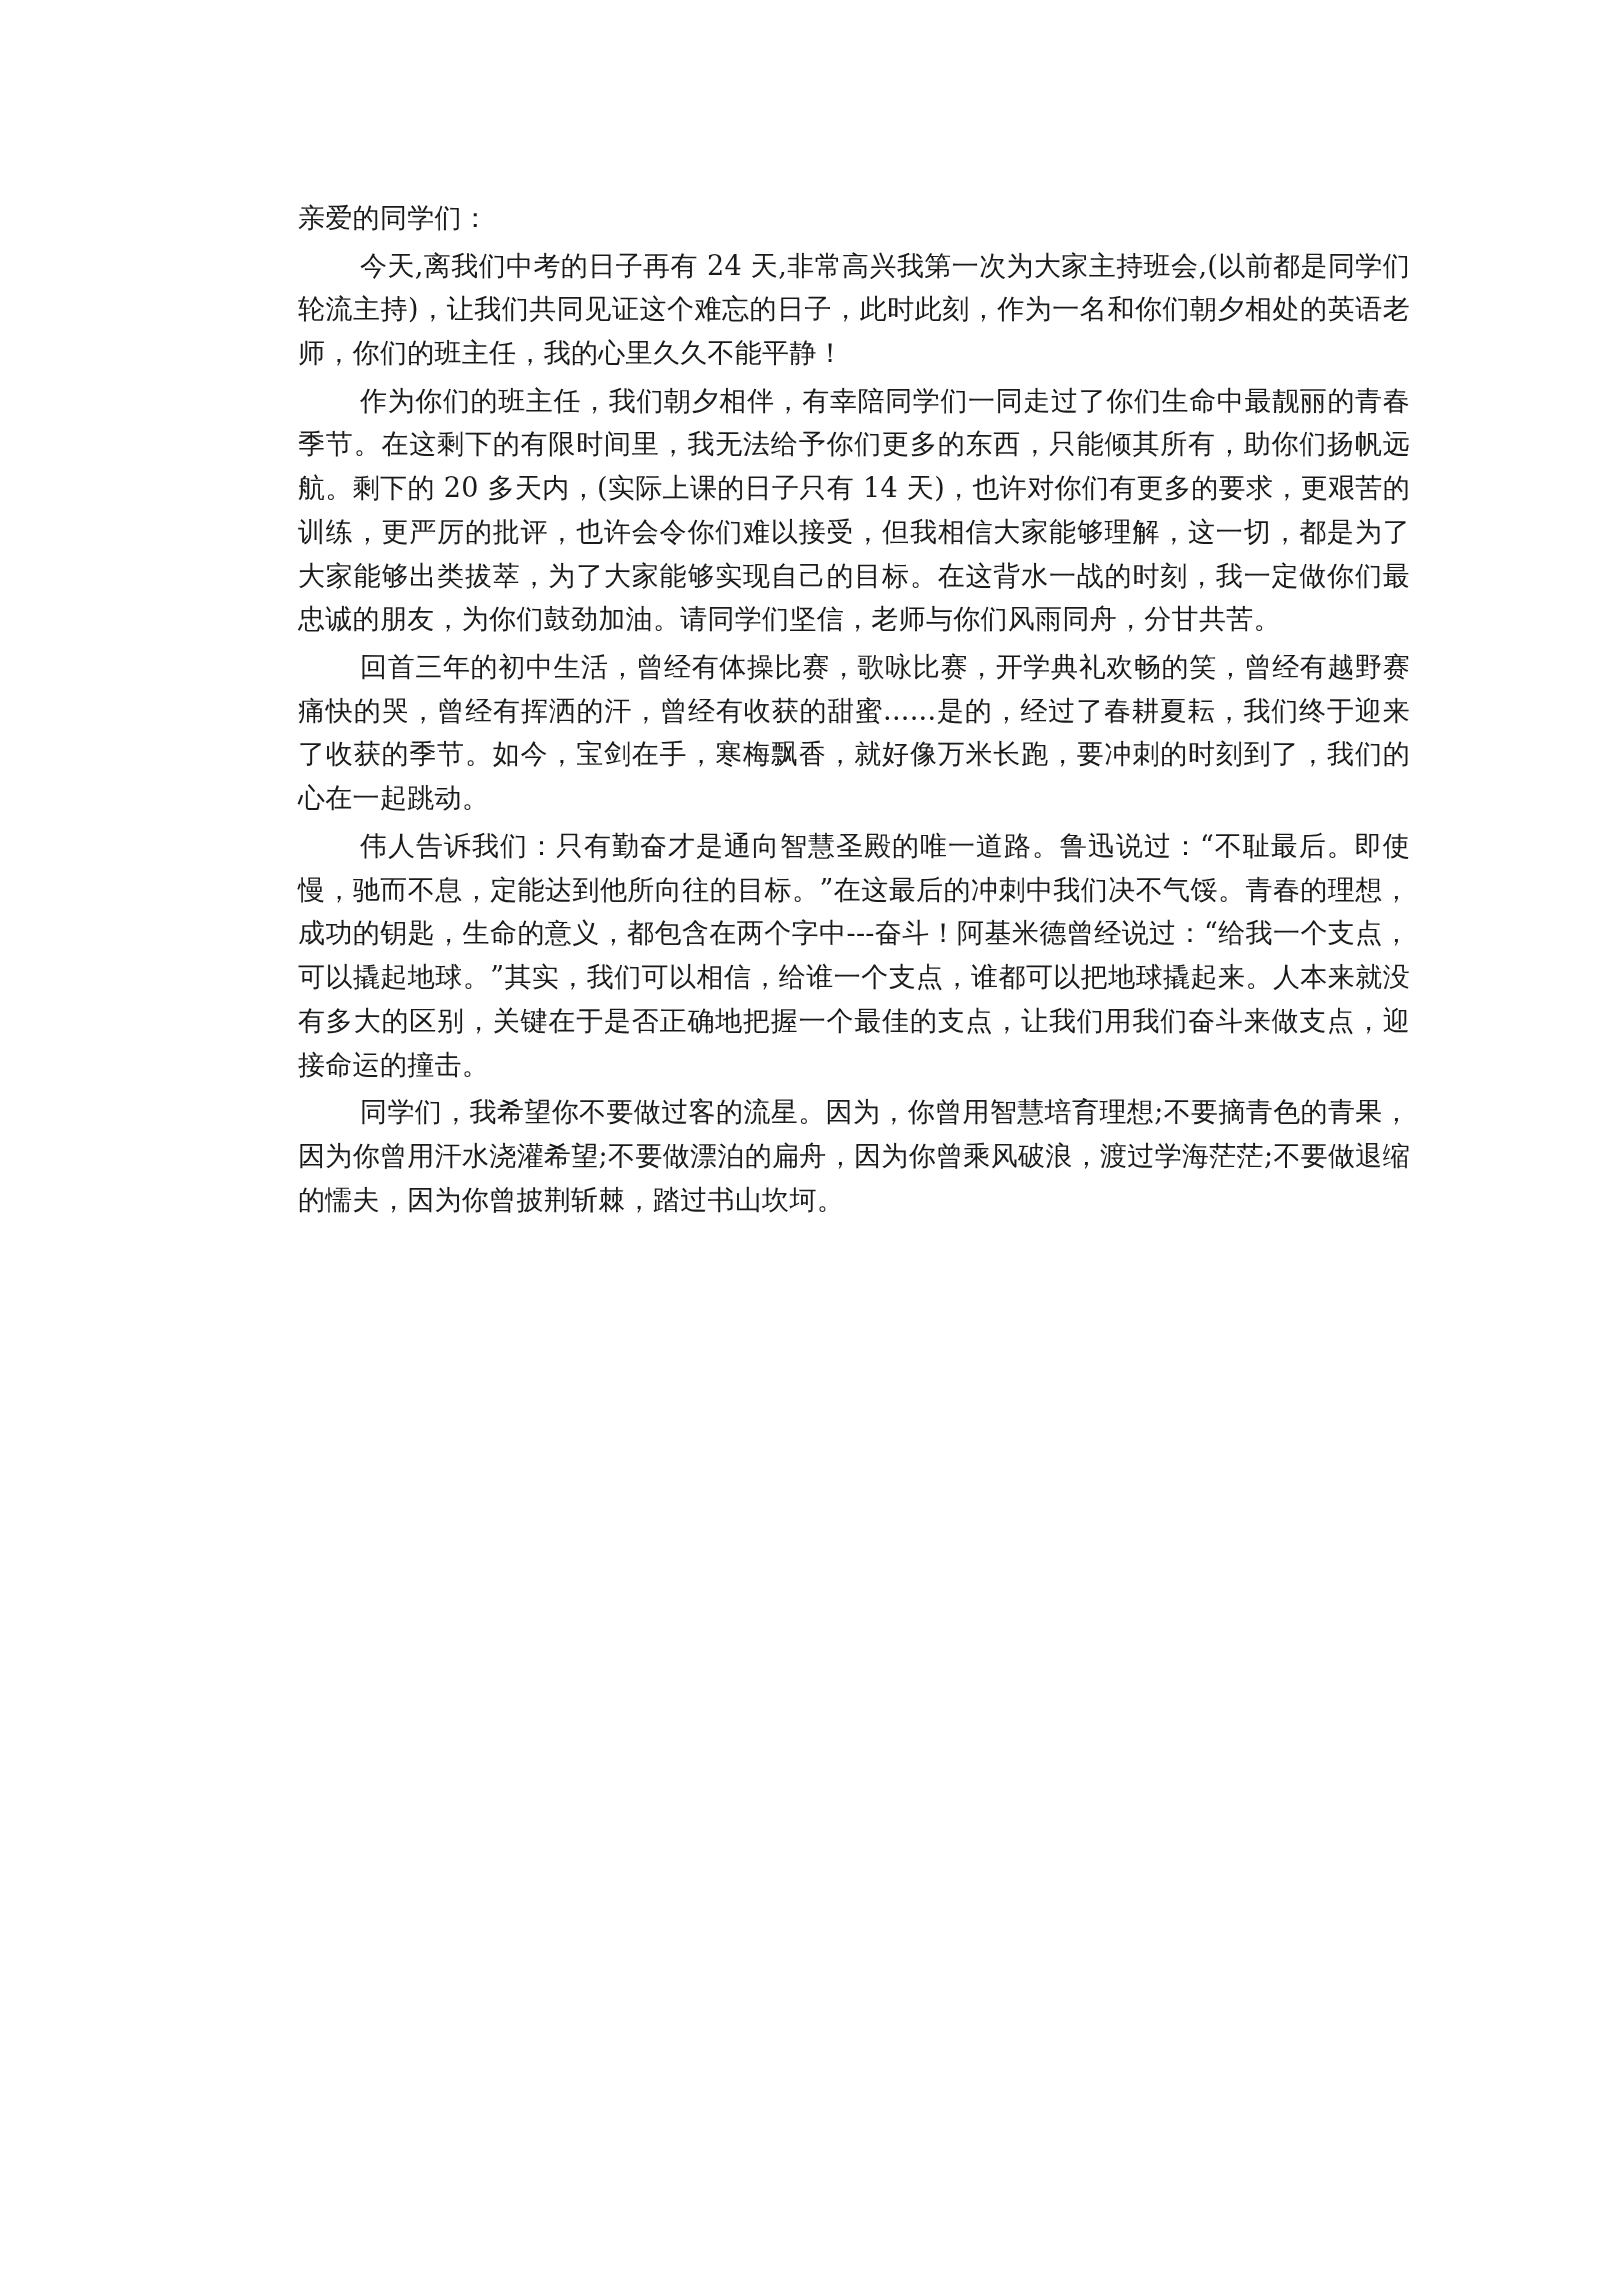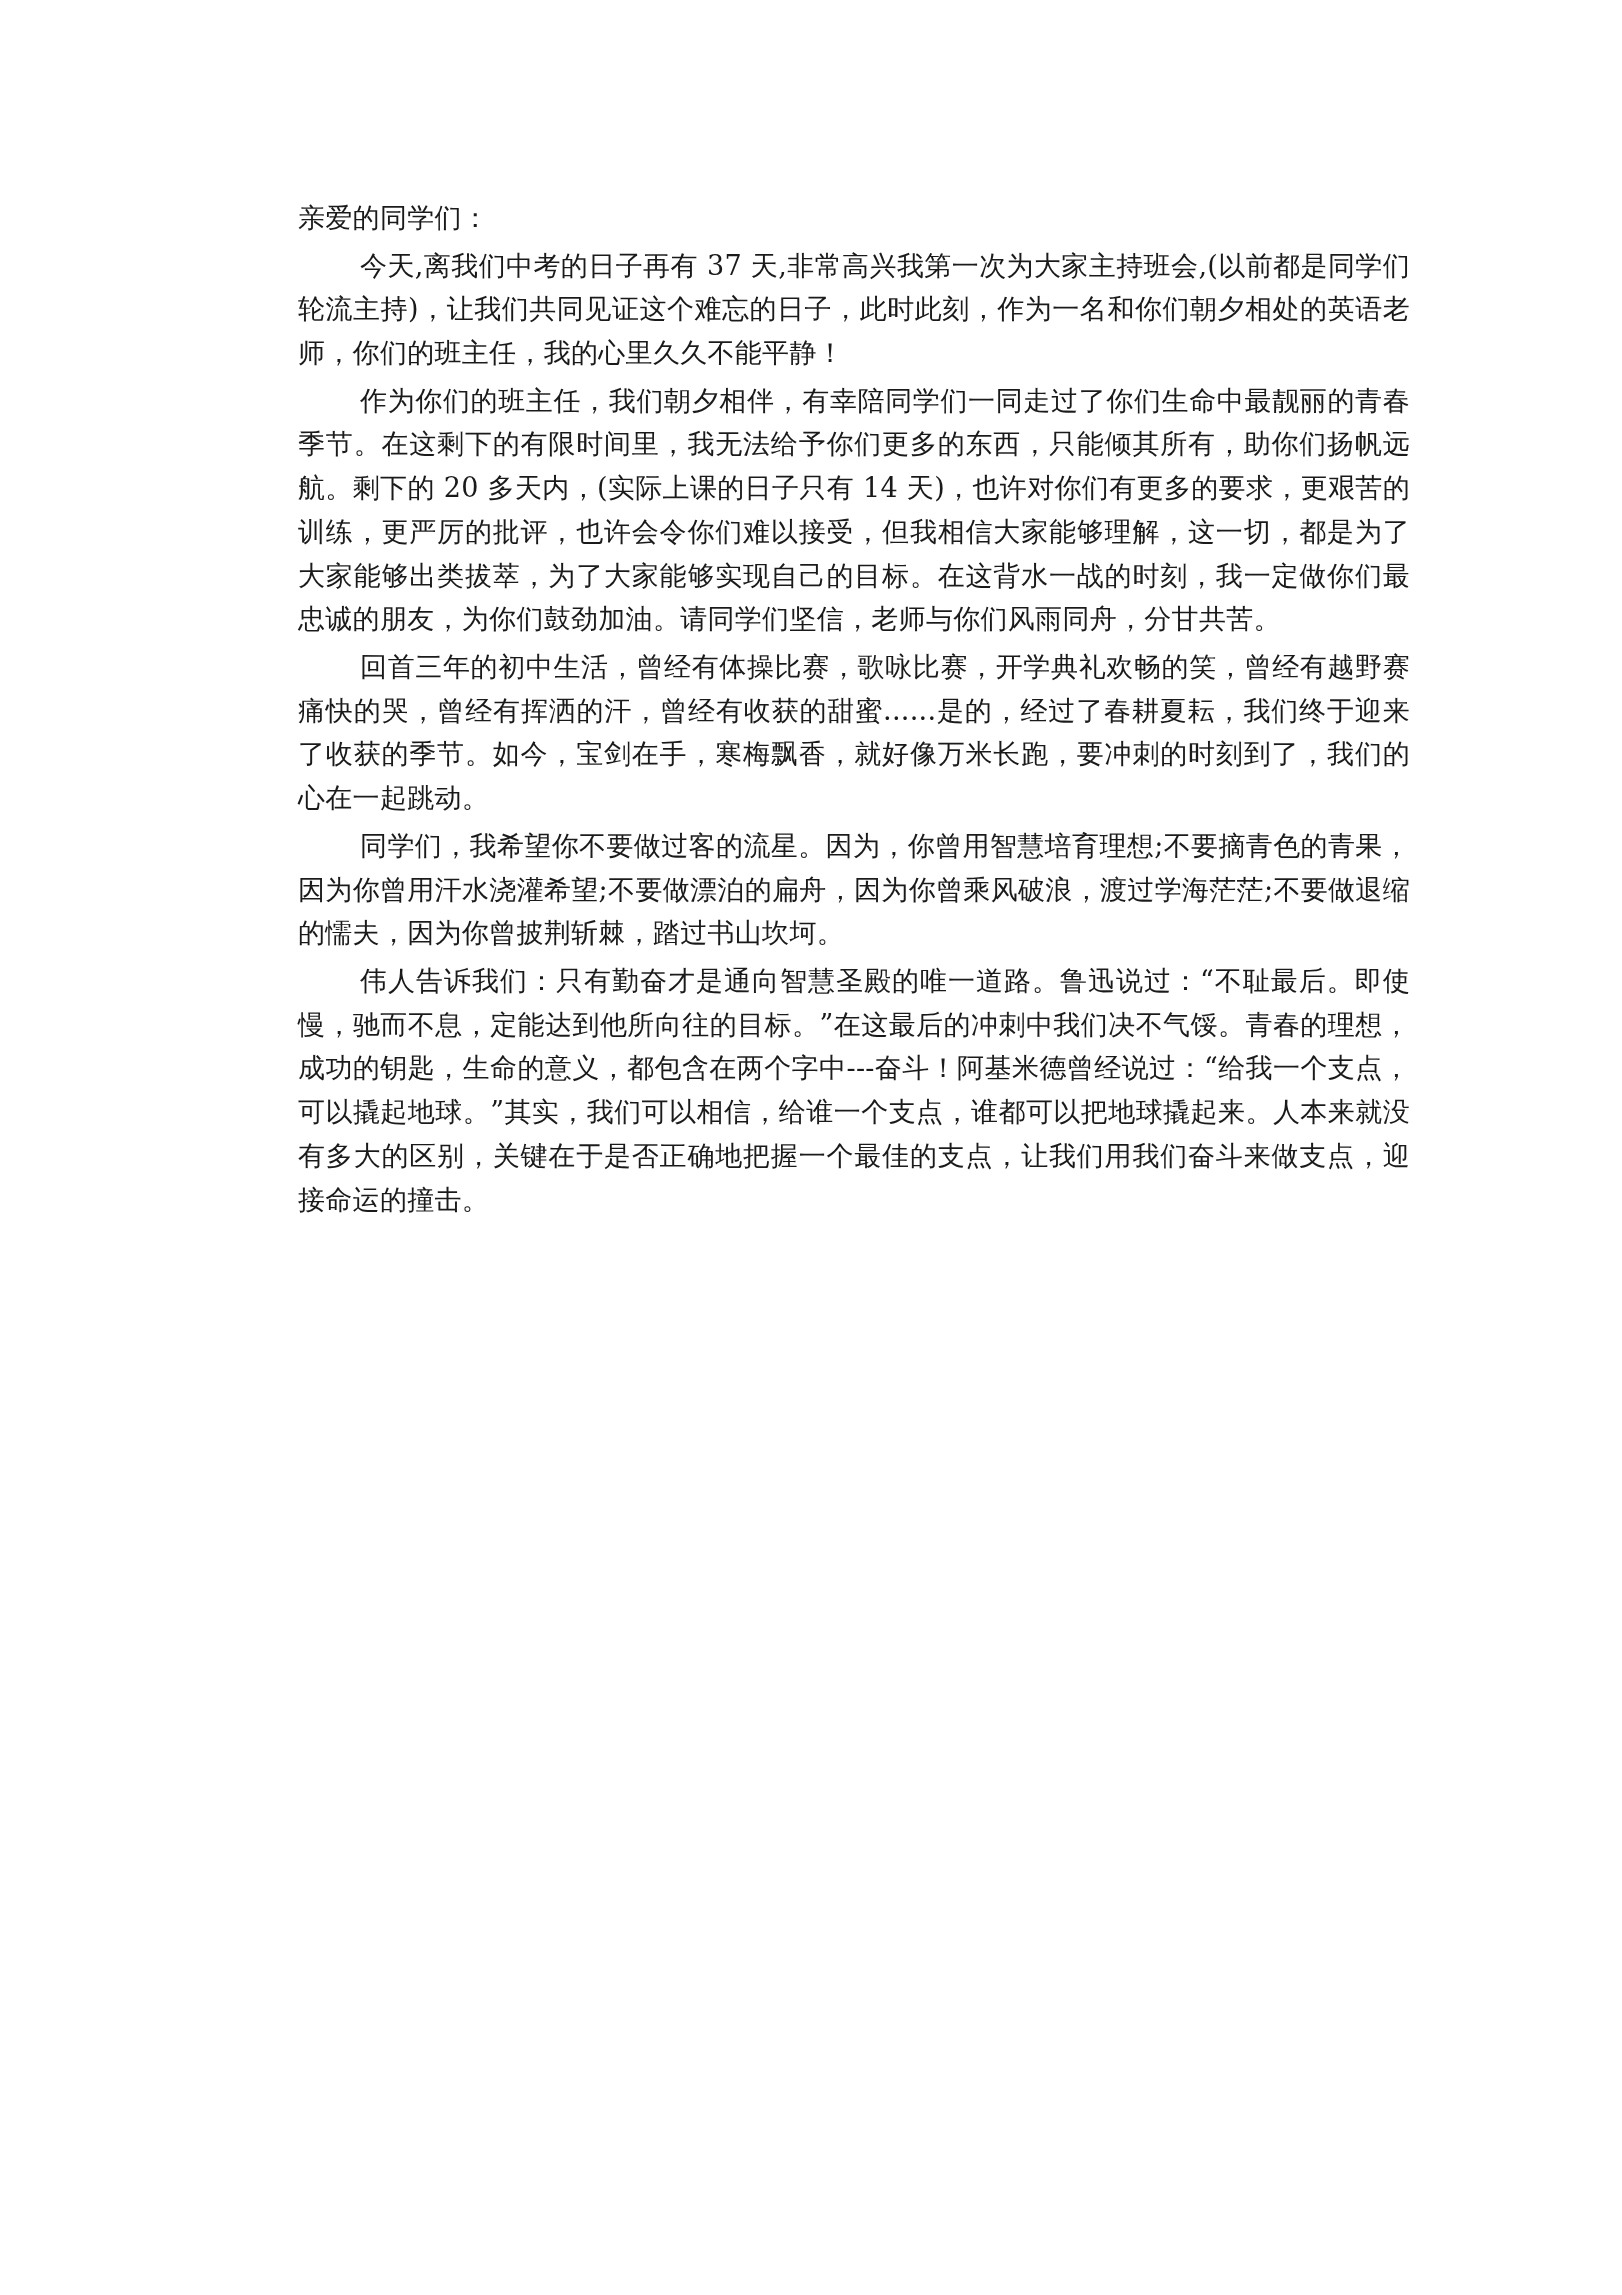"今天,离我们中考的日子再有 37" p.para { text: 37 -> 24 }
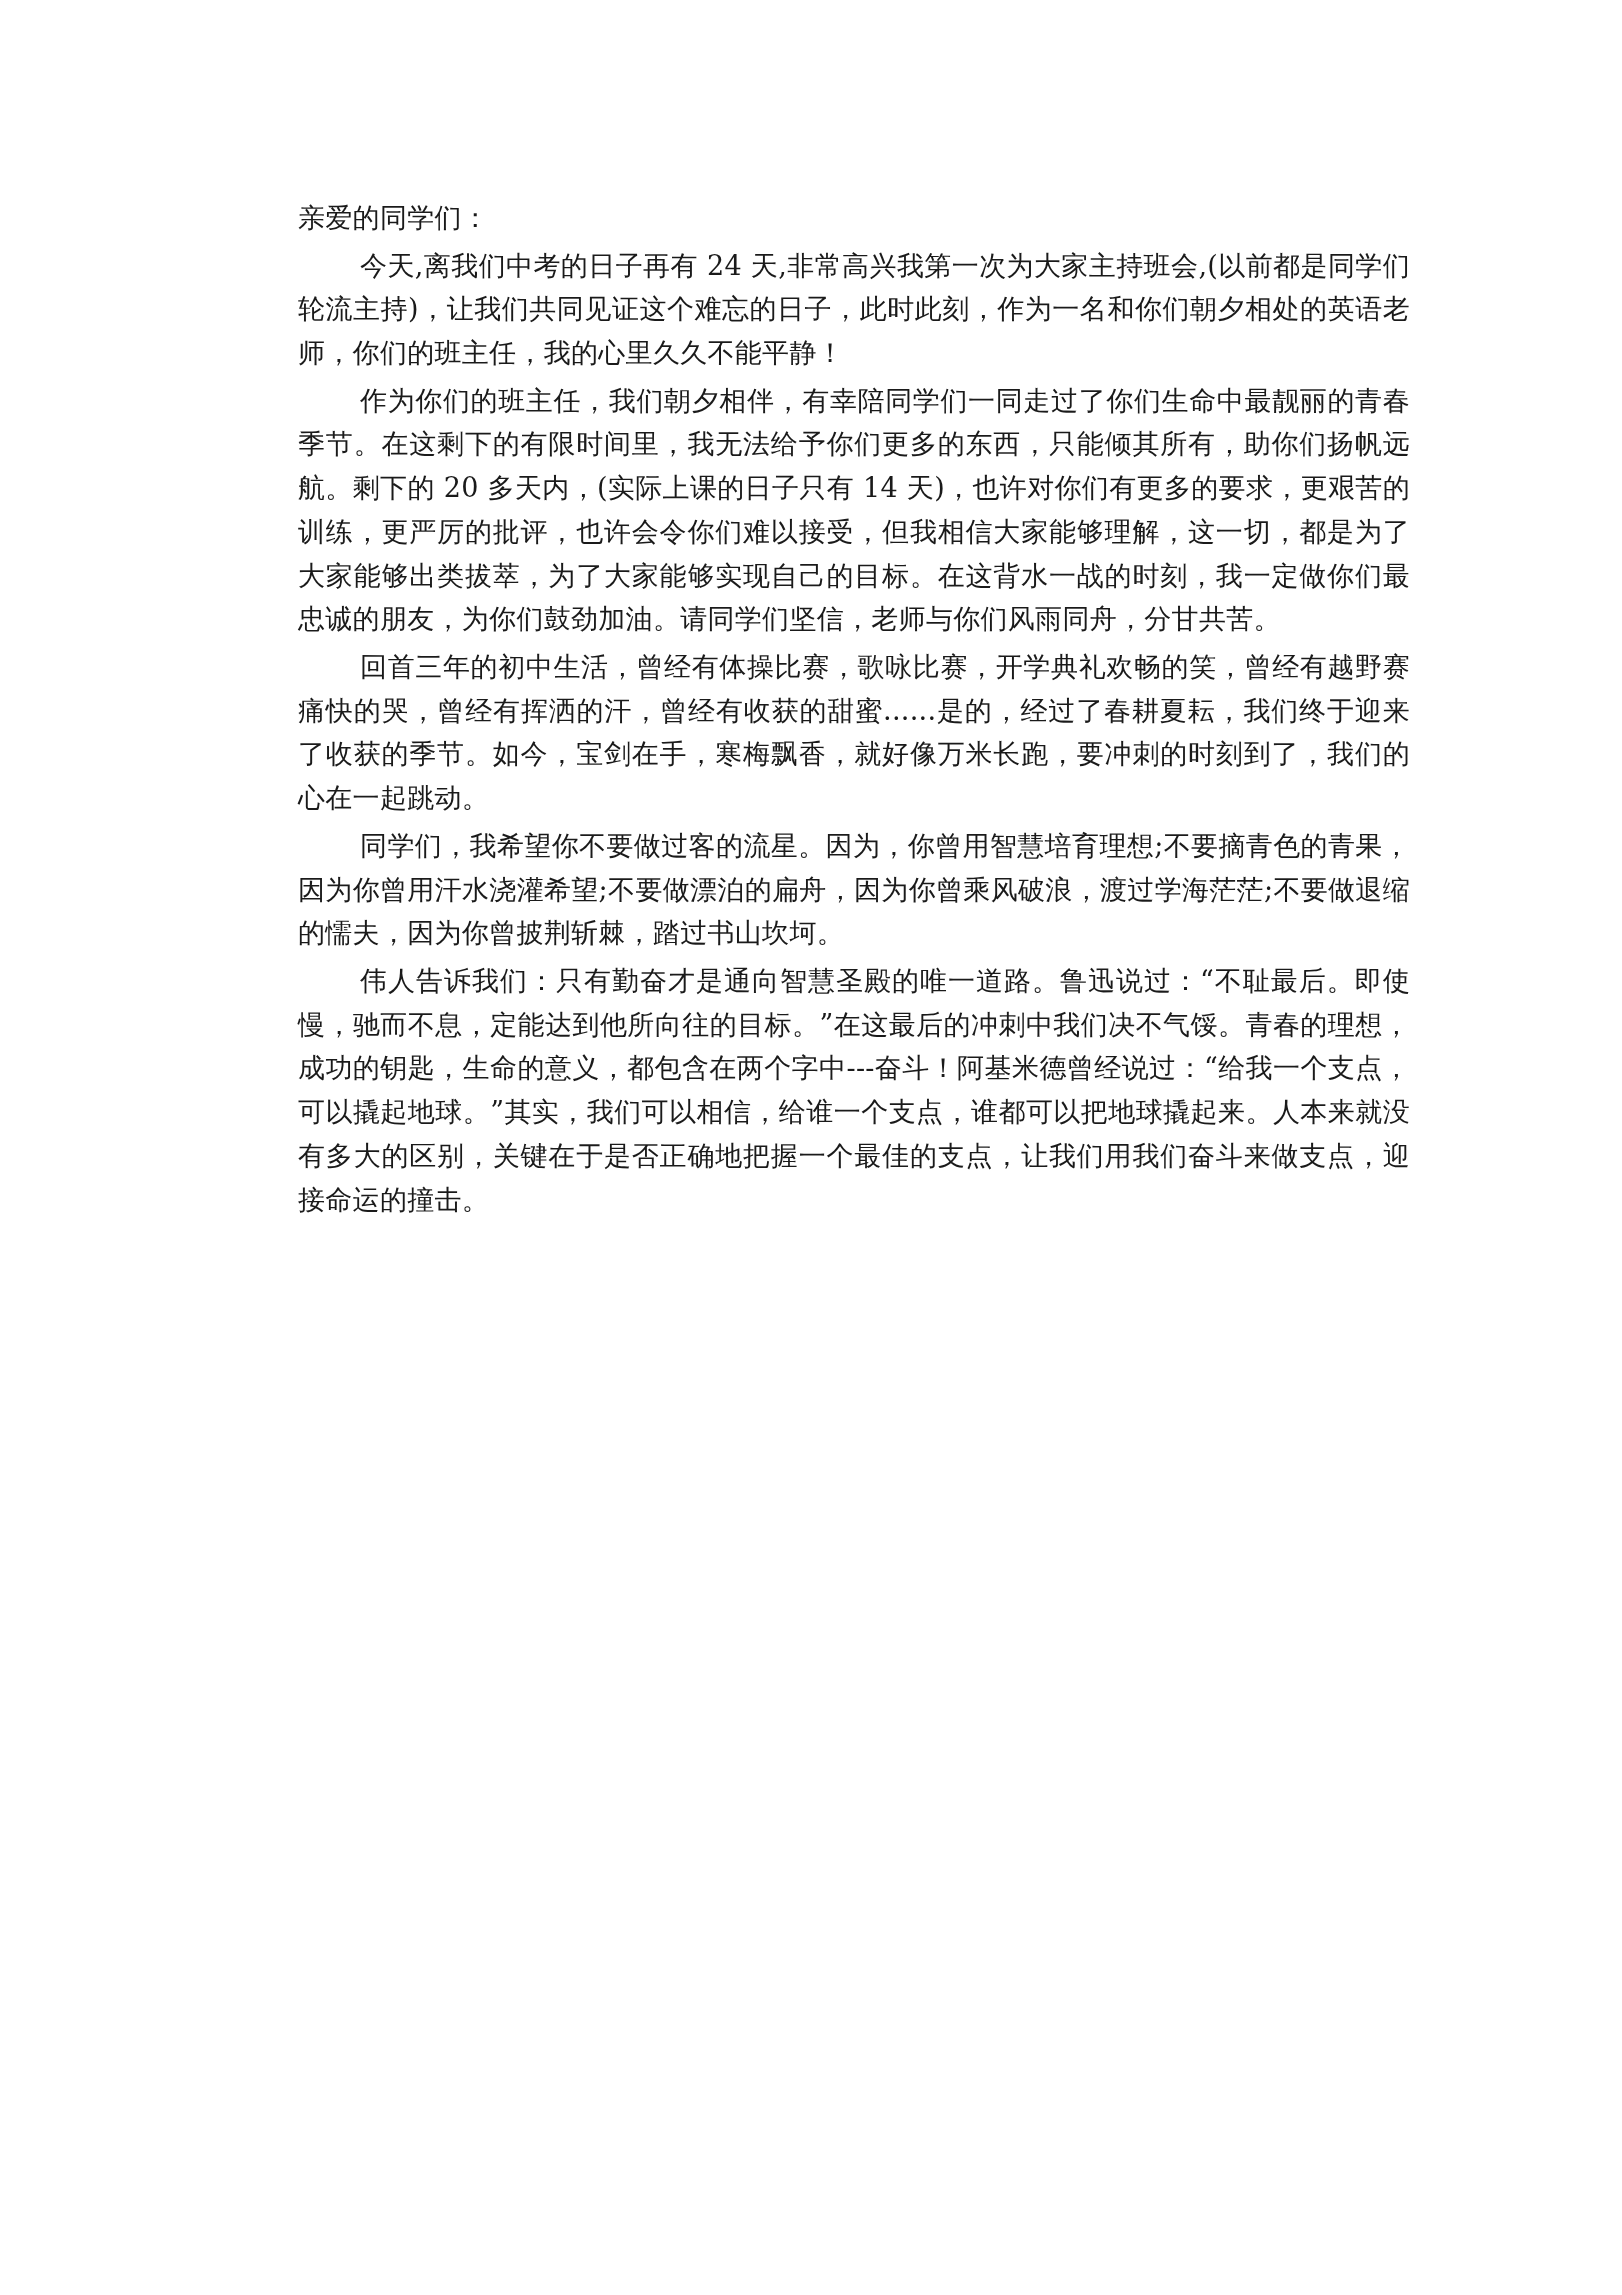"同学们，我希望你不要做过客的流星。因为，你曾用智慧培育理想;不要摘青色的青果，因" p.para { order: before "伟人告诉我们：只有勤奋才是通向智慧圣殿的唯一道路。鲁迅说过：“不耻最后。即使慢，" -> after "伟人告诉我们：只有勤奋才是通向智慧圣殿的唯一道路。鲁迅说过：“不耻最后。即使慢，" }
